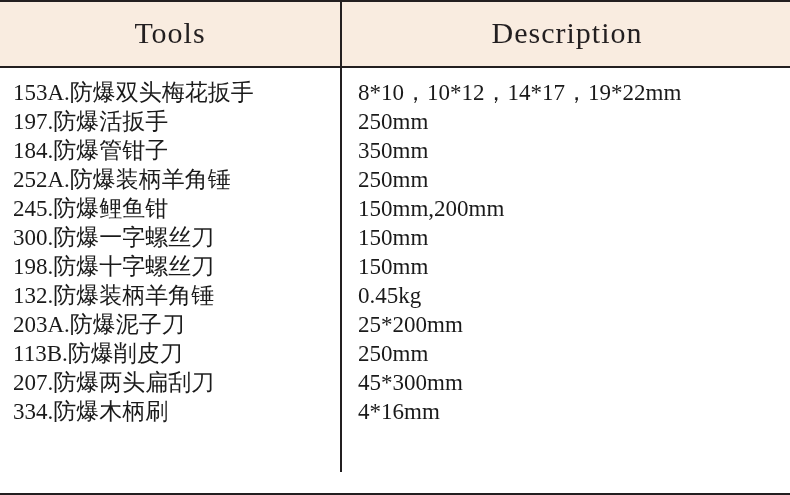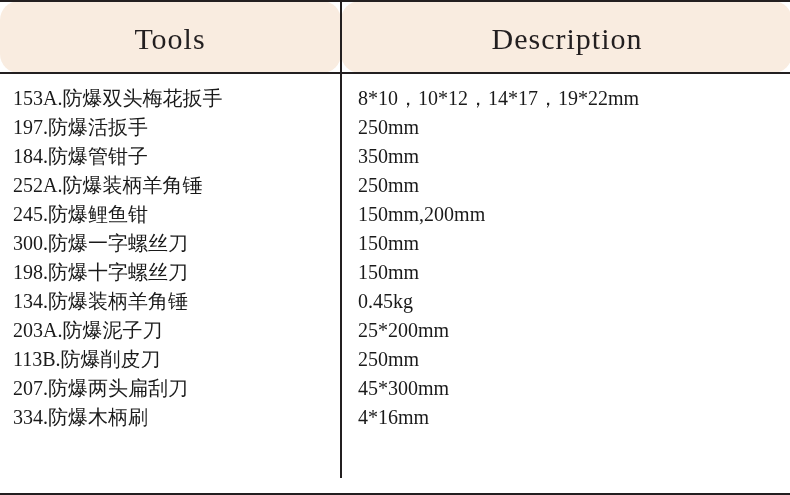"Tools" .header-row th { border-radius: 19px -> none; padding: 20px 0 16px 0 -> 14px 0 16px 0 }
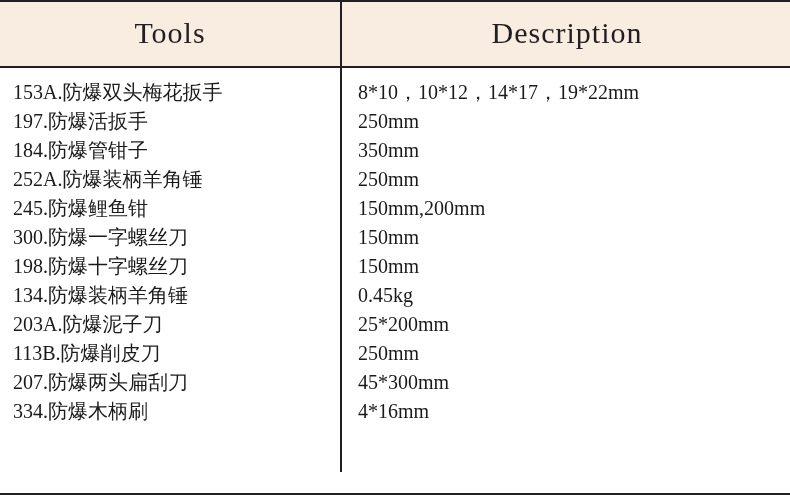"153A.防爆双头梅花扳手" .body-row td { font-size: 20px -> 23px }
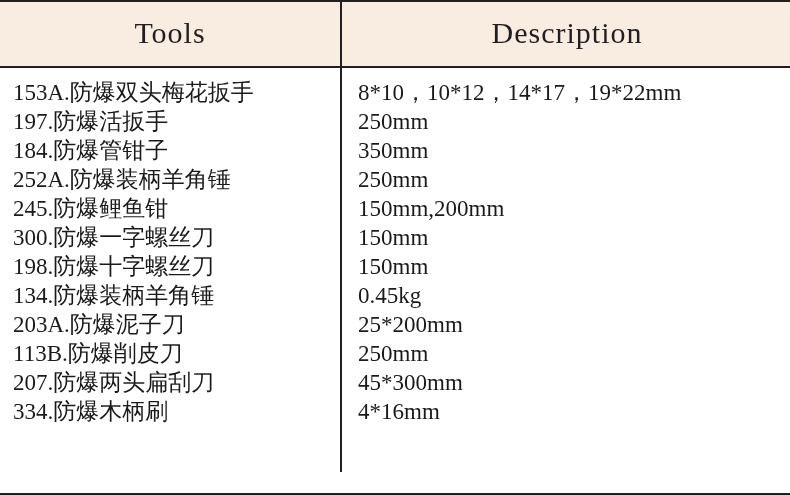"134.防爆装柄羊角锤" td.cell-tool { text: 134 -> 132 }
